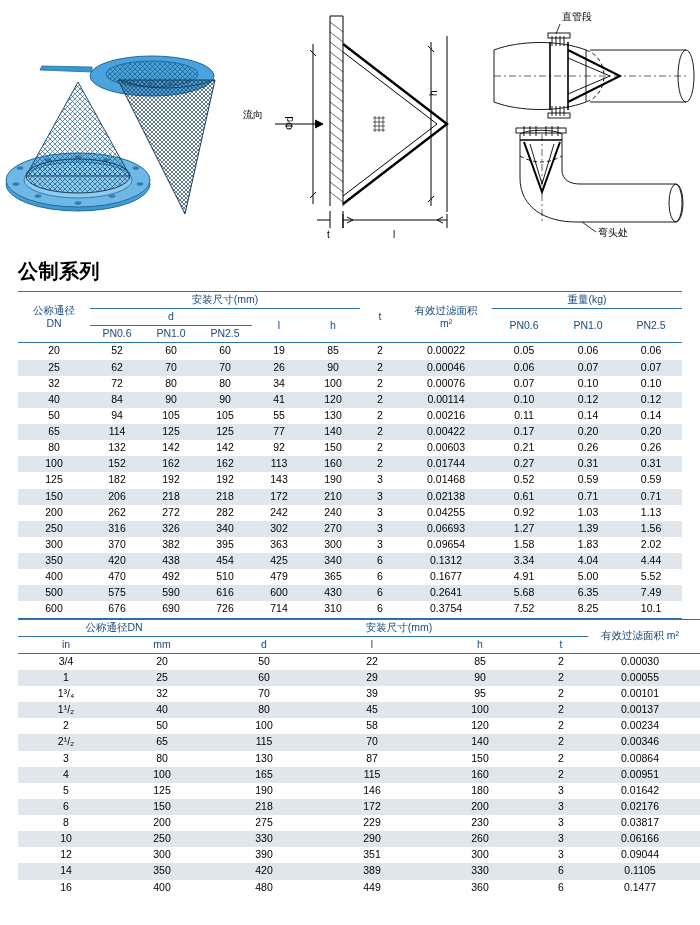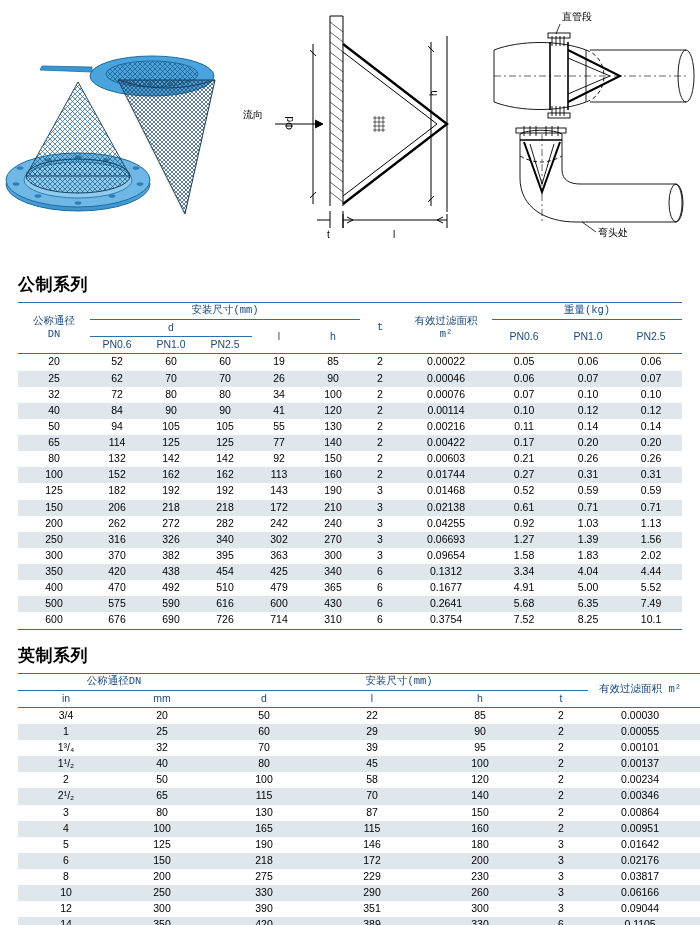"公制系列" h2.section-title { font-size: 17px -> 20px; margin: 21px 0 6px 18px -> 6px 0 6px 18px }
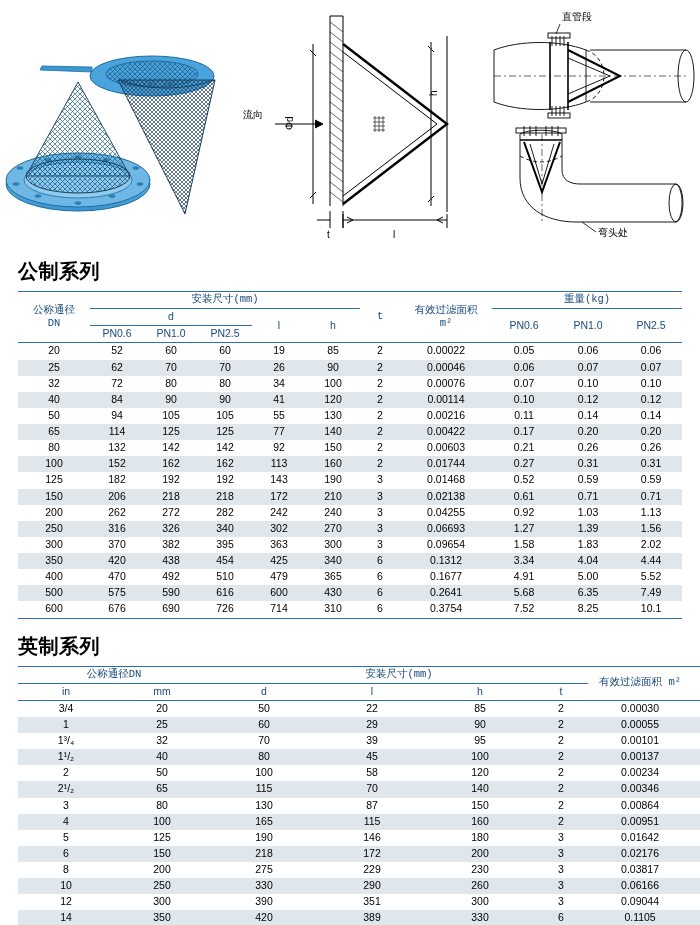"安装尺寸(mm)" .rule-top { font-family: Liberation Mono, monospace -> none }
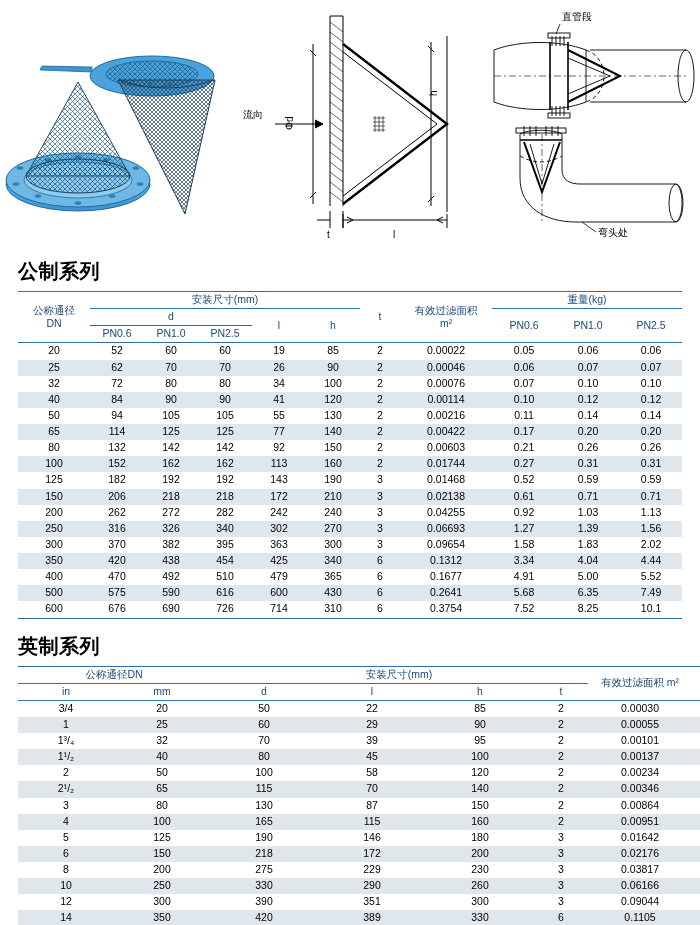"英制系列" h2.section-title { html: <h2>英制系列</h2> -> none }
